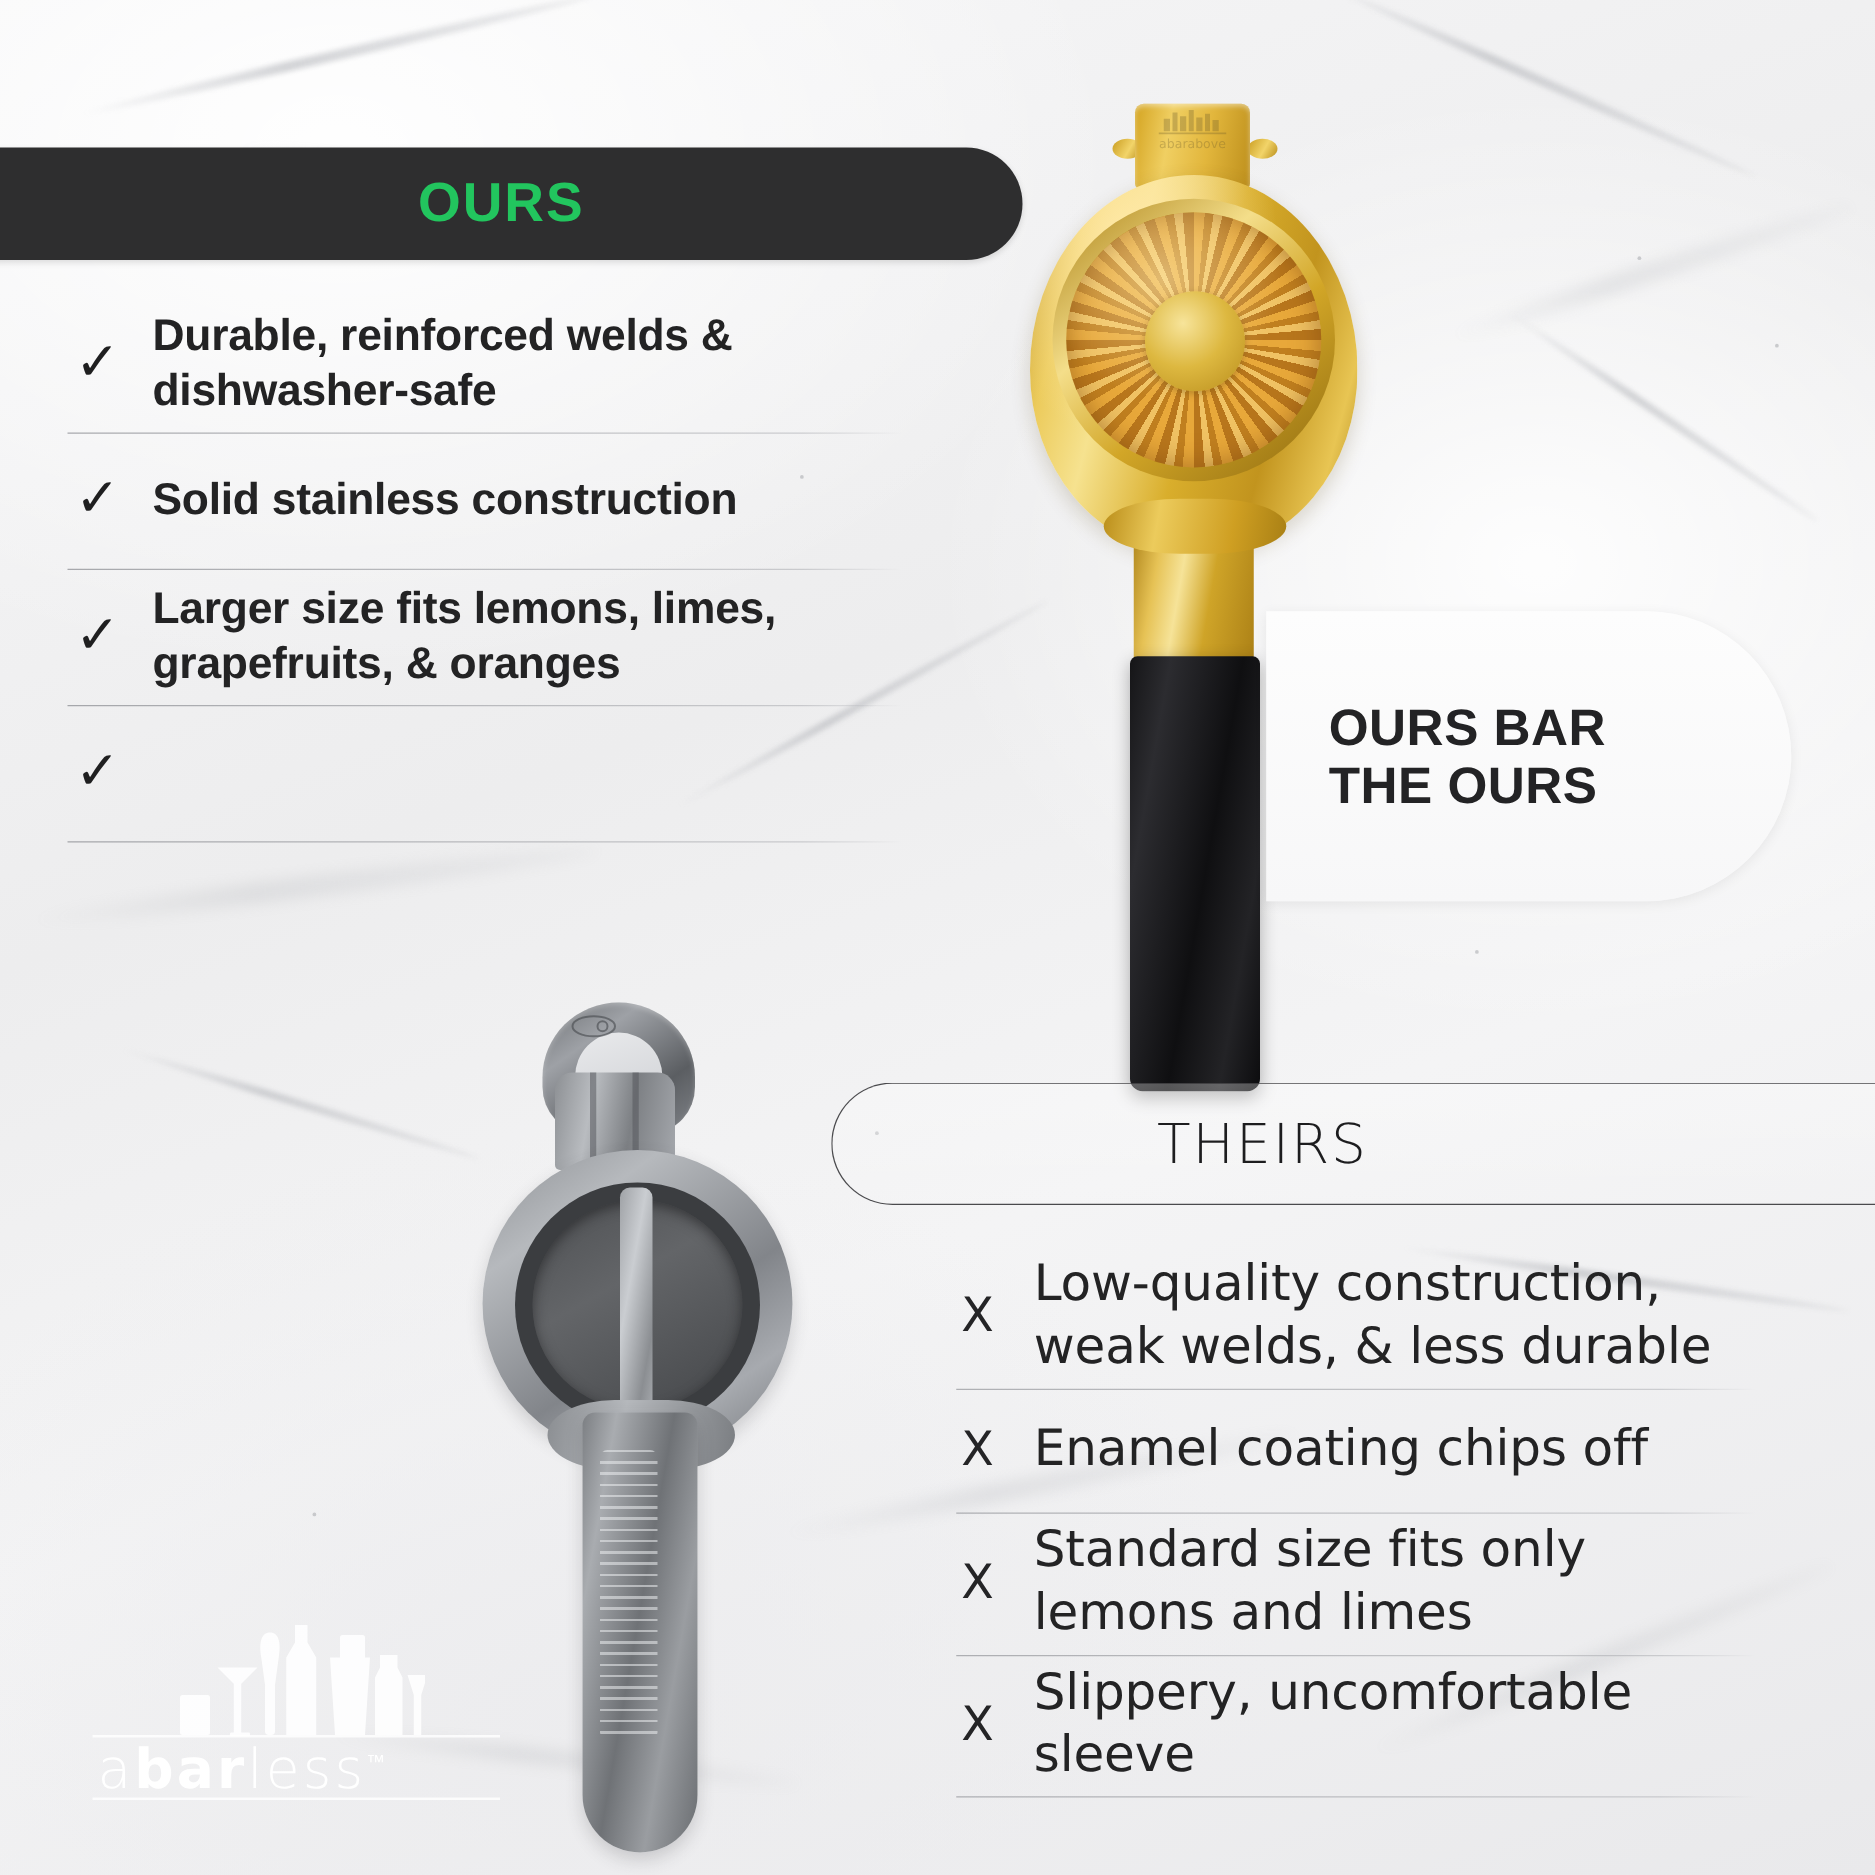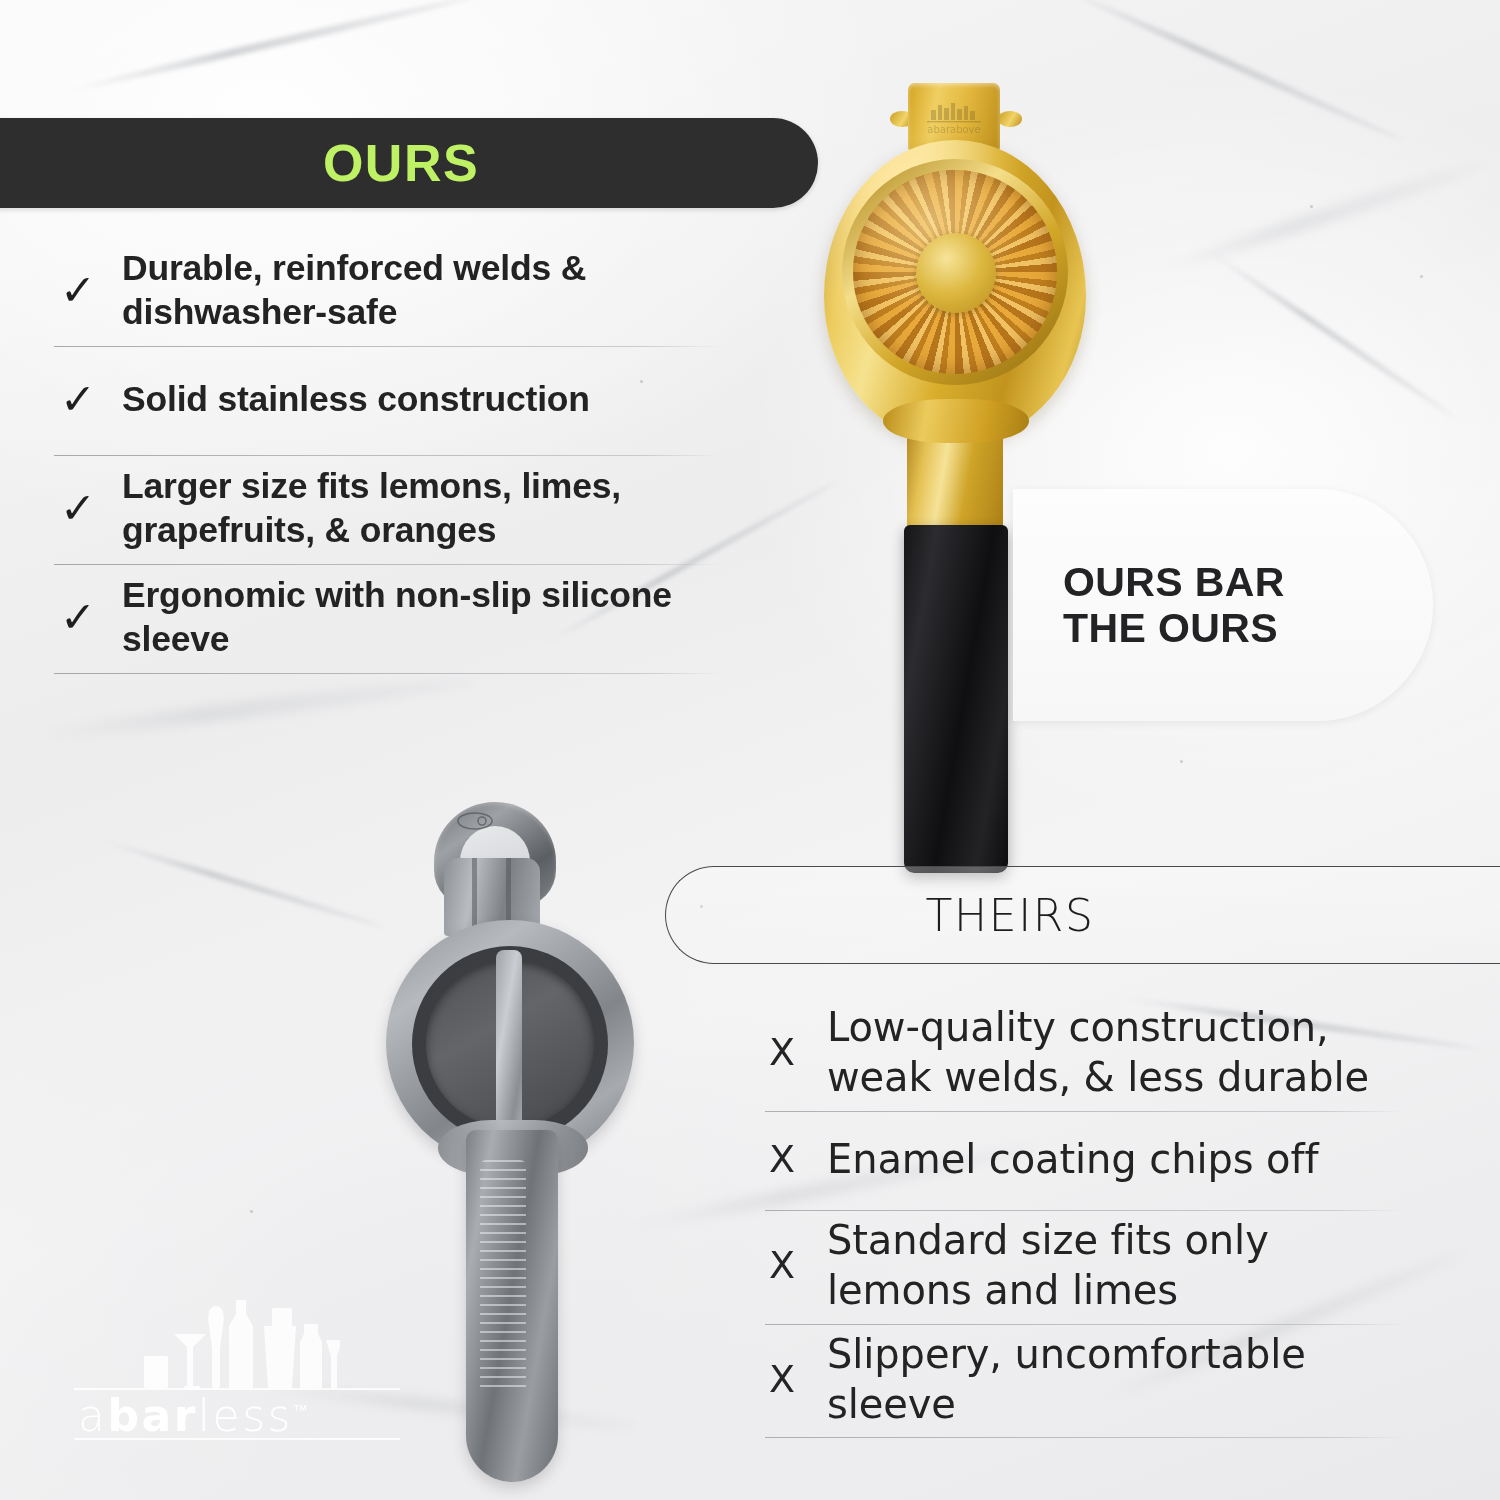"abarabove" .g-logo { top: 47px -> 32px }
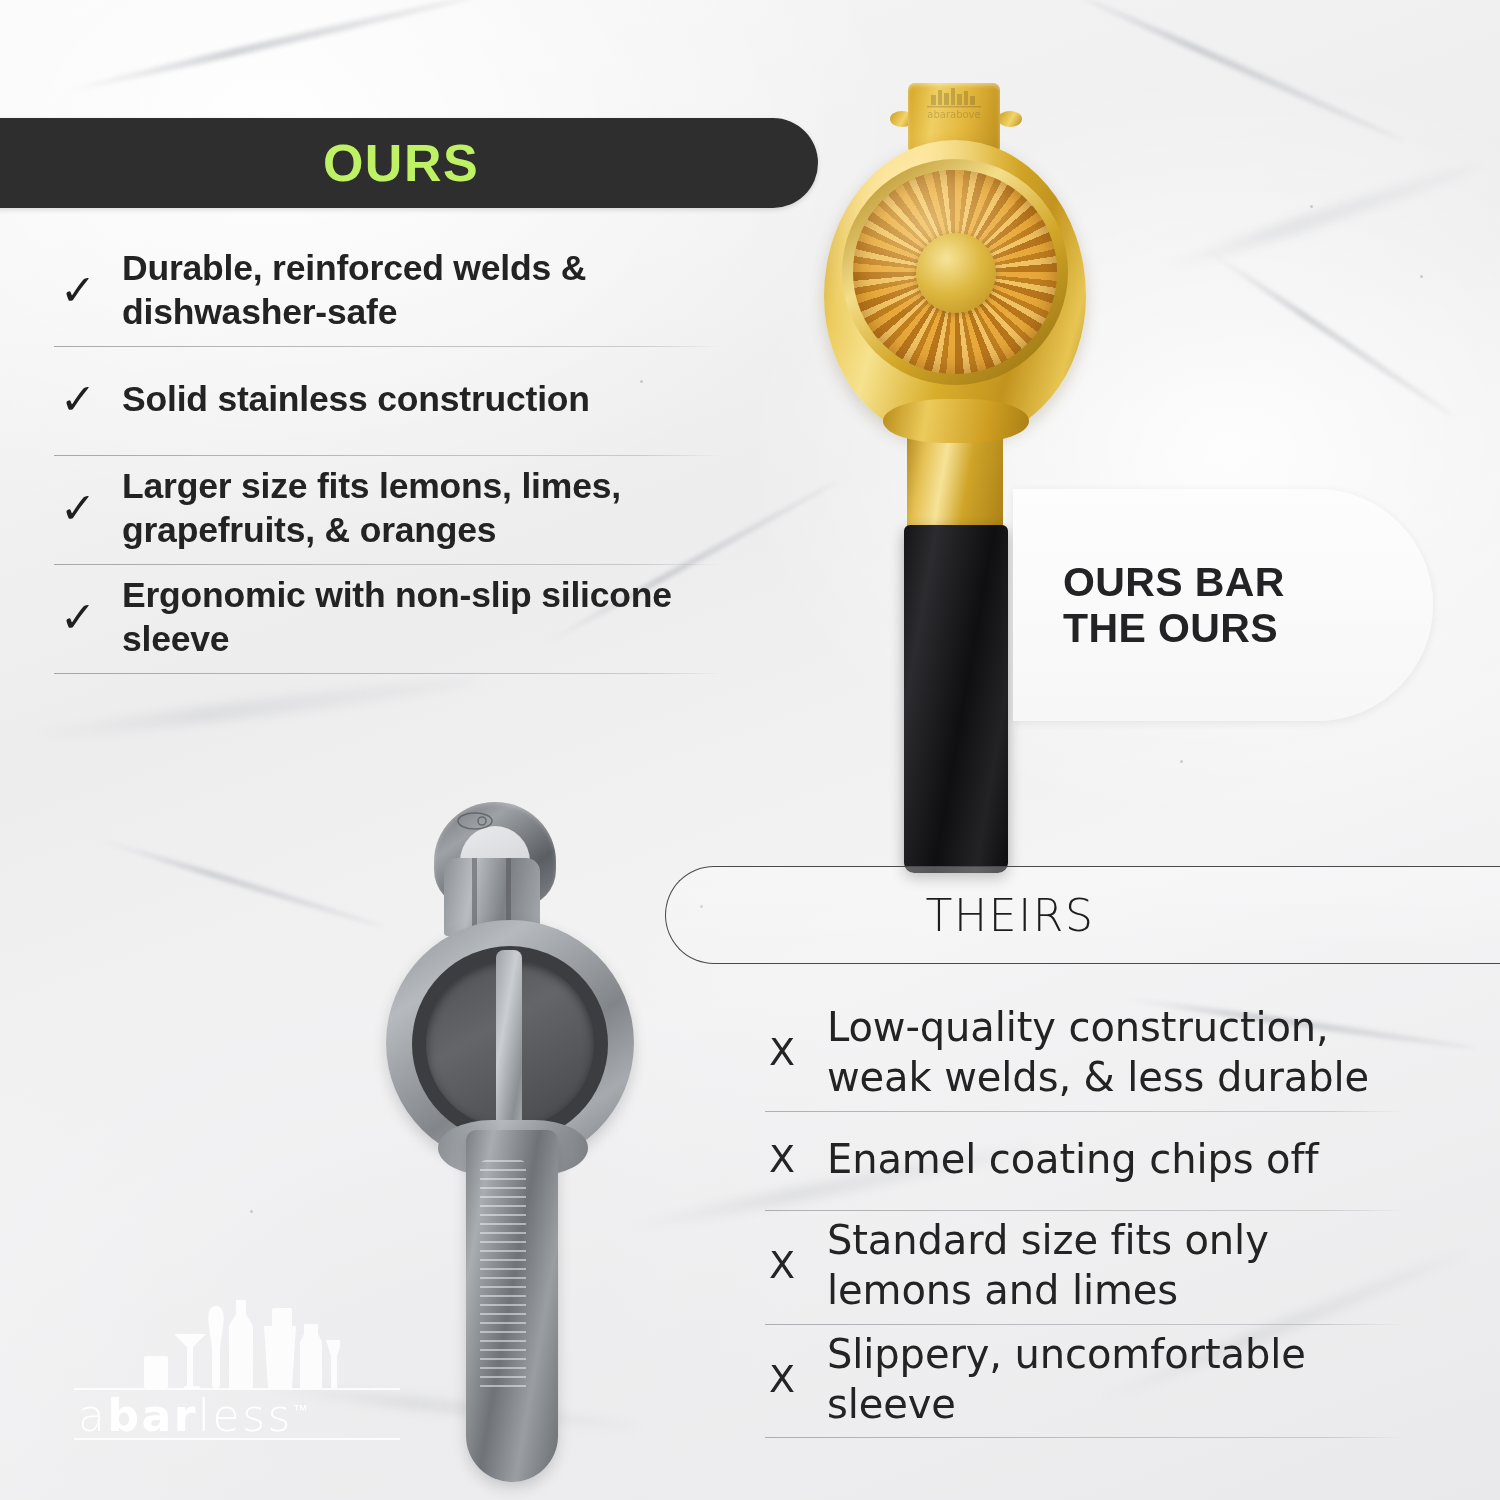"OURS" #ours-header .txt { color: #bef264 -> #22c55e; font-size: 52px -> 44px }
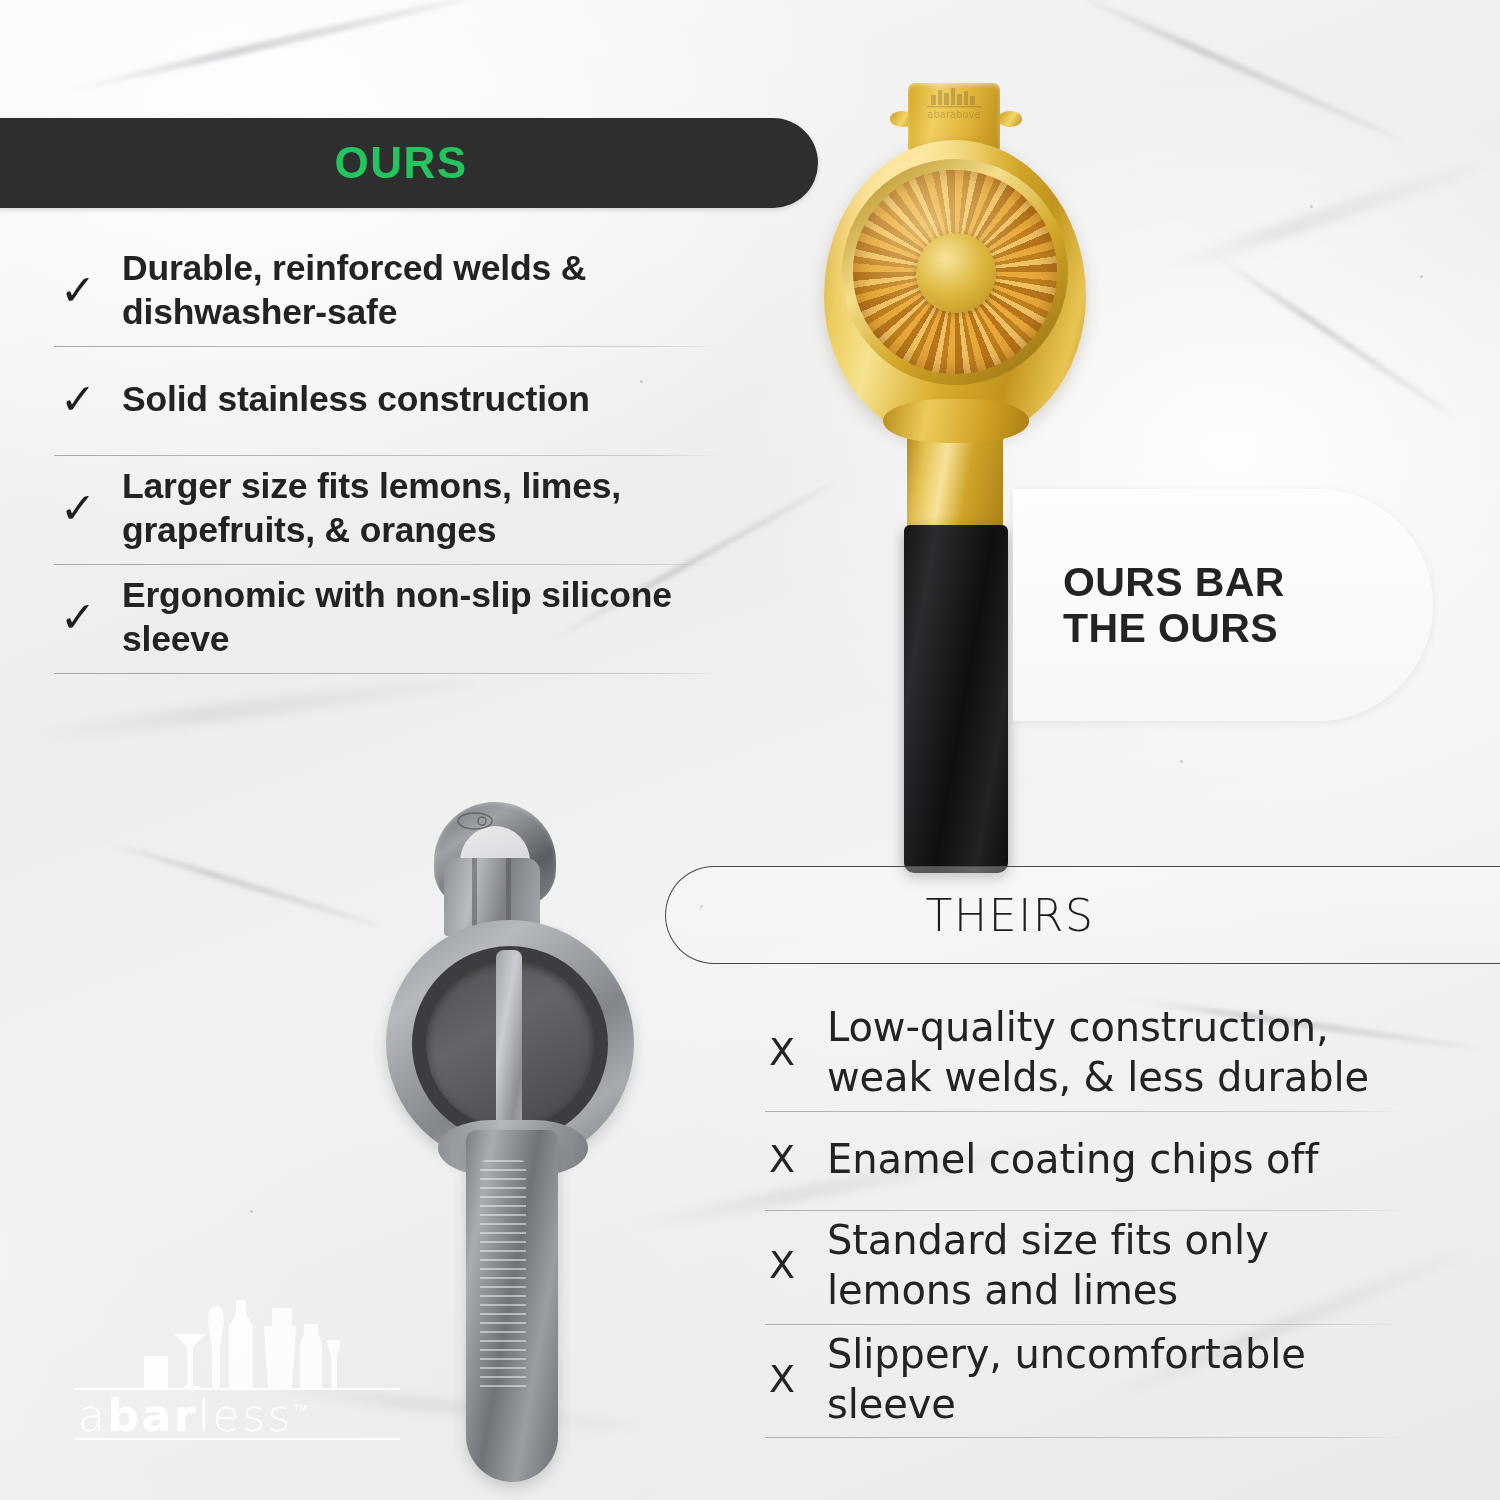"Ergonomic with non-slip silicone sleeve" span.o-text { html: <span>Ergonomic with non-slip silicone sleeve</span> -> none }
